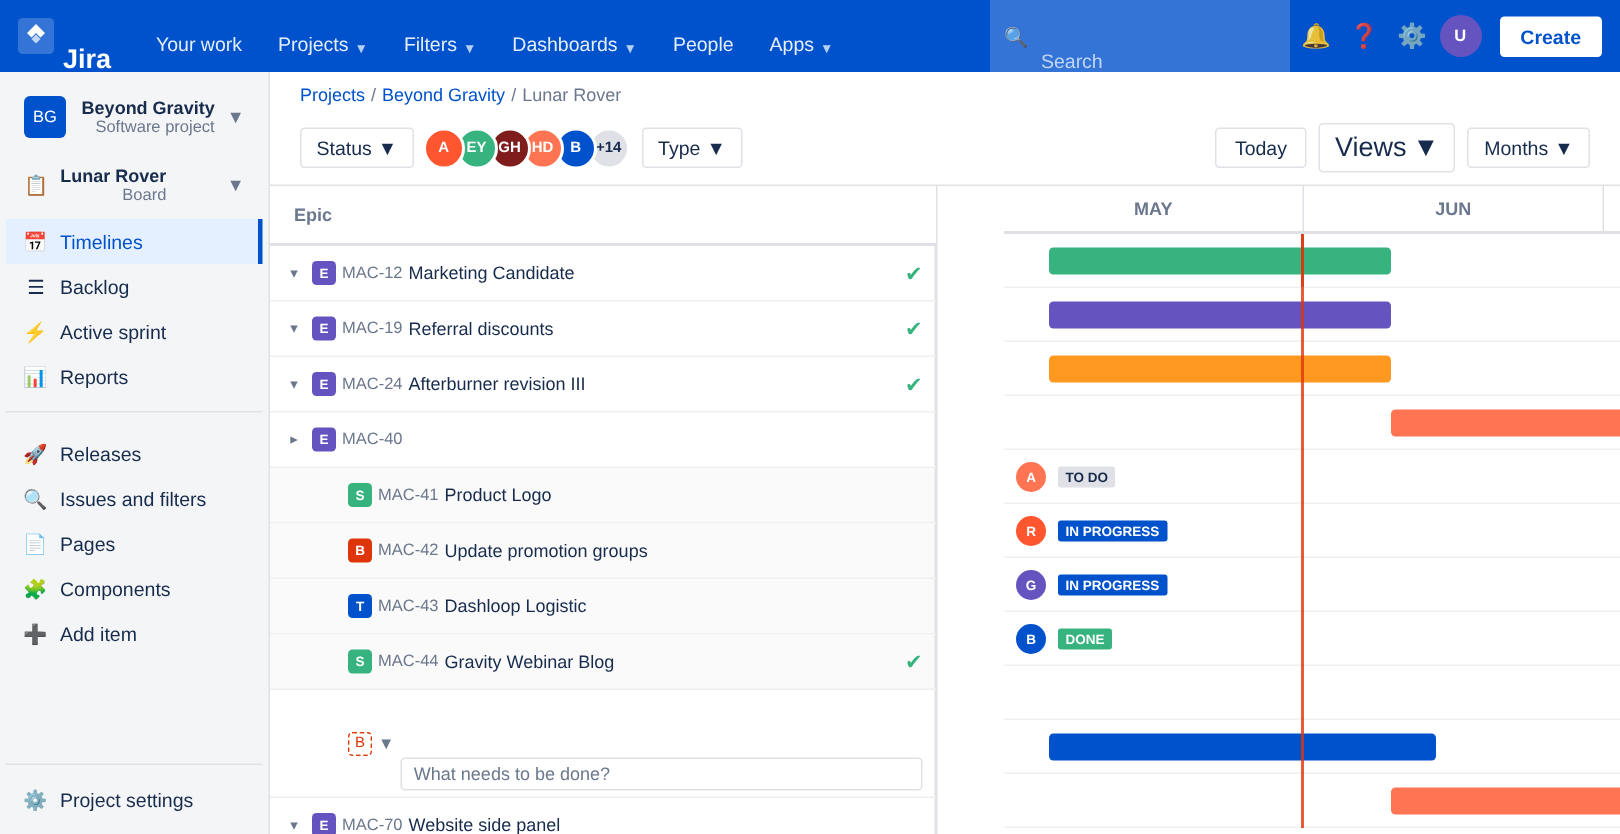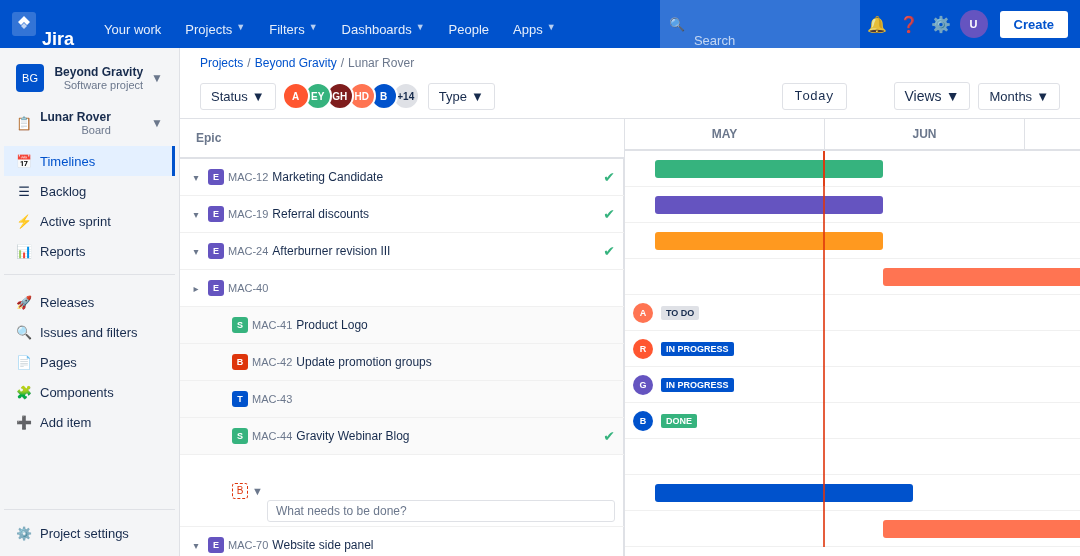"Your work" .topnav-item { align-items: flex-start -> flex-end }
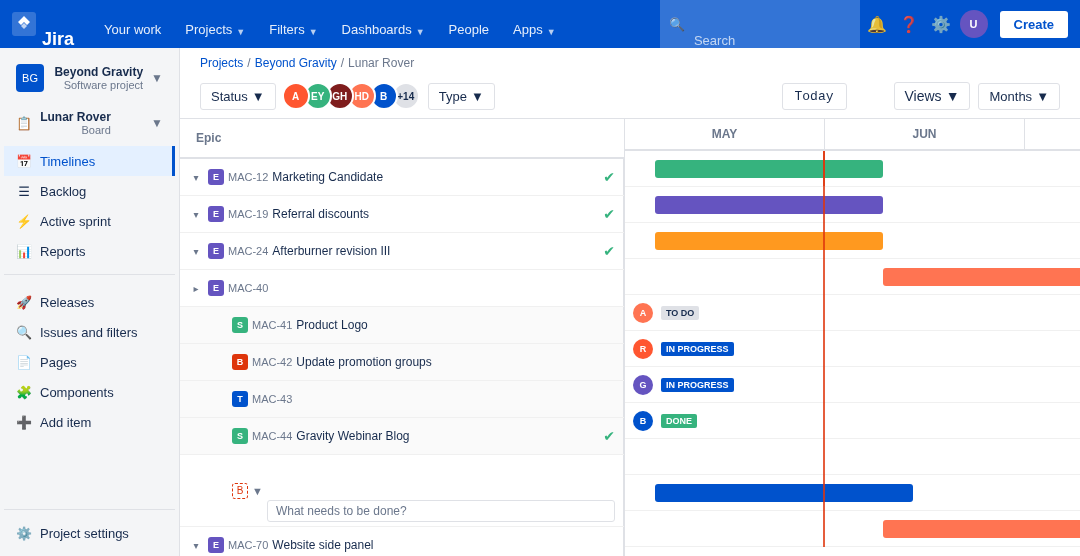"Today" .today-btn { font-family: Liberation Mono, monospace -> none }
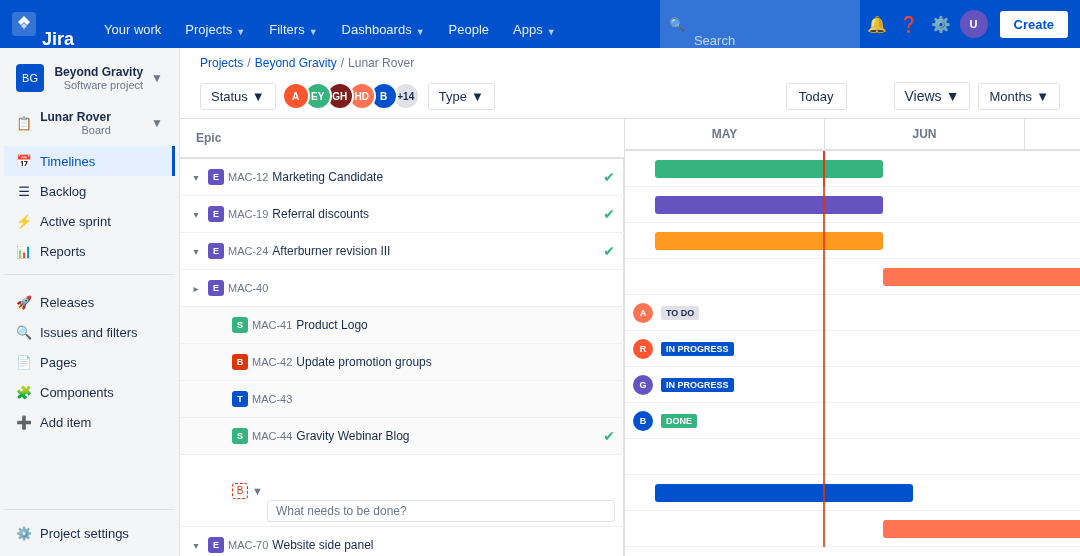"Views" .views-btn { font-size: 14px -> 18px; margin-left: 39px -> none }
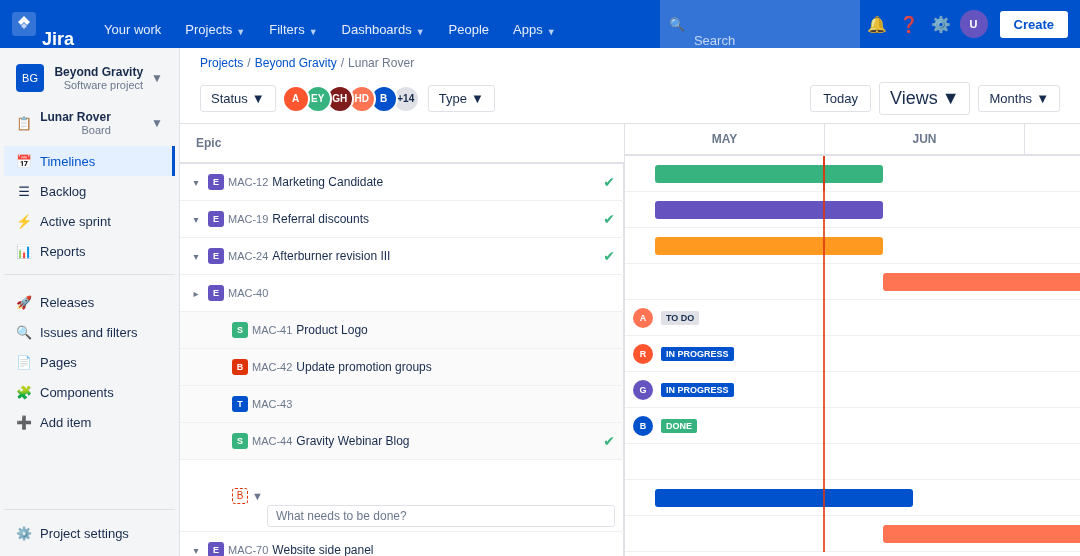"MAY" .roadmap-right { padding-left: none -> 44px }
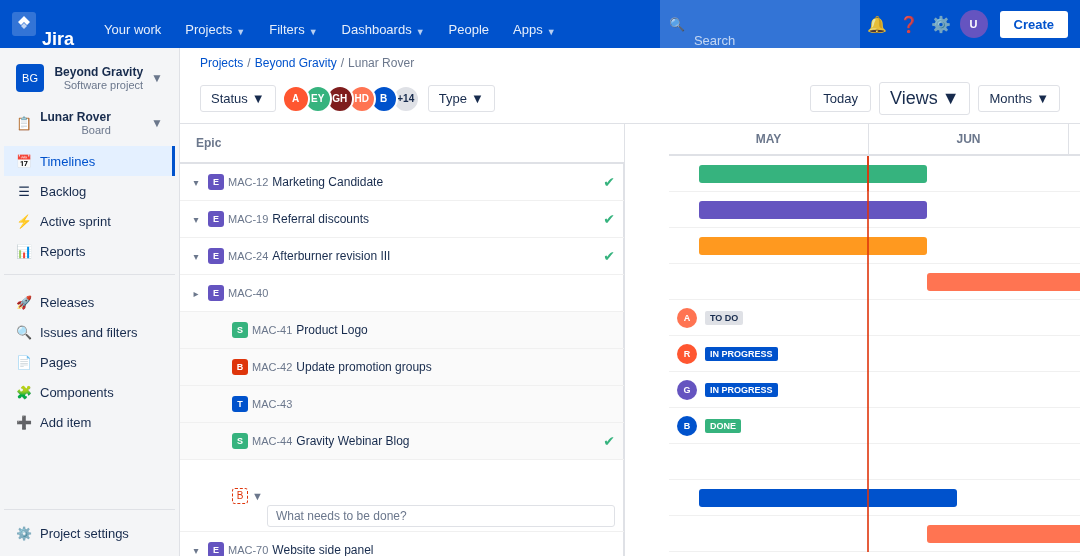"Dashloop Logistic" span.epic-name { html: none -> <span>Dashloop Logistic</span> }
